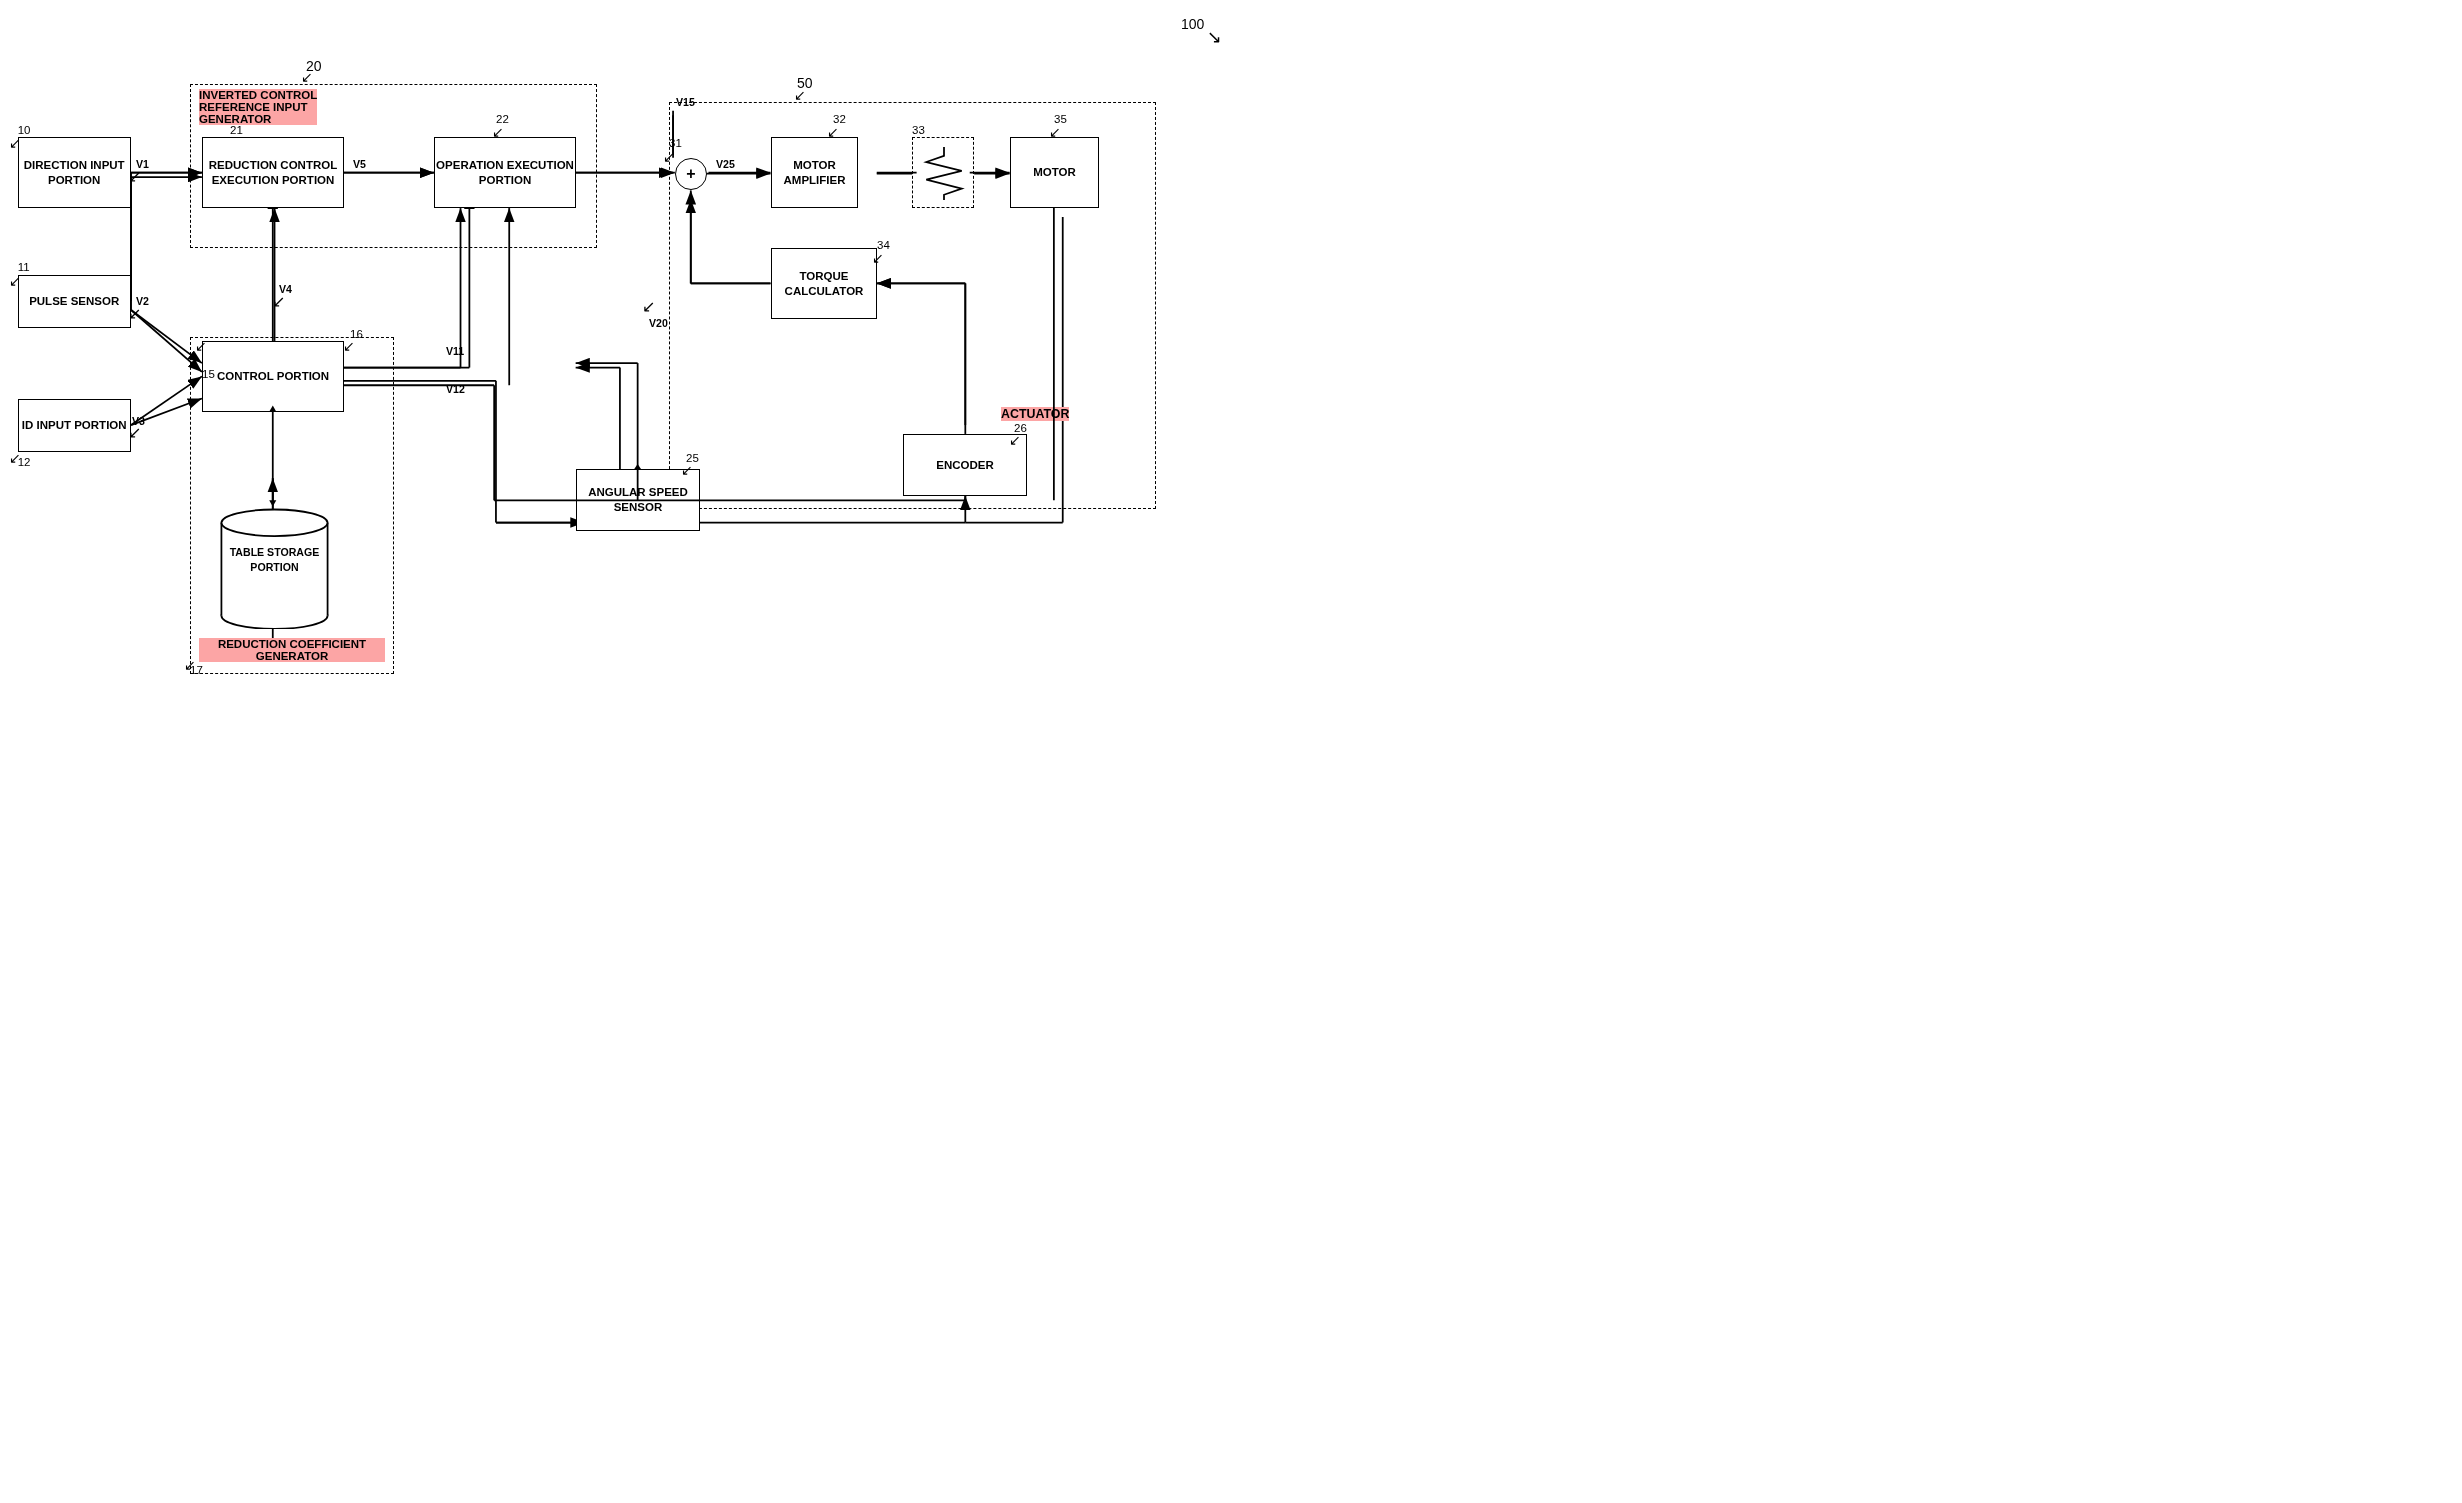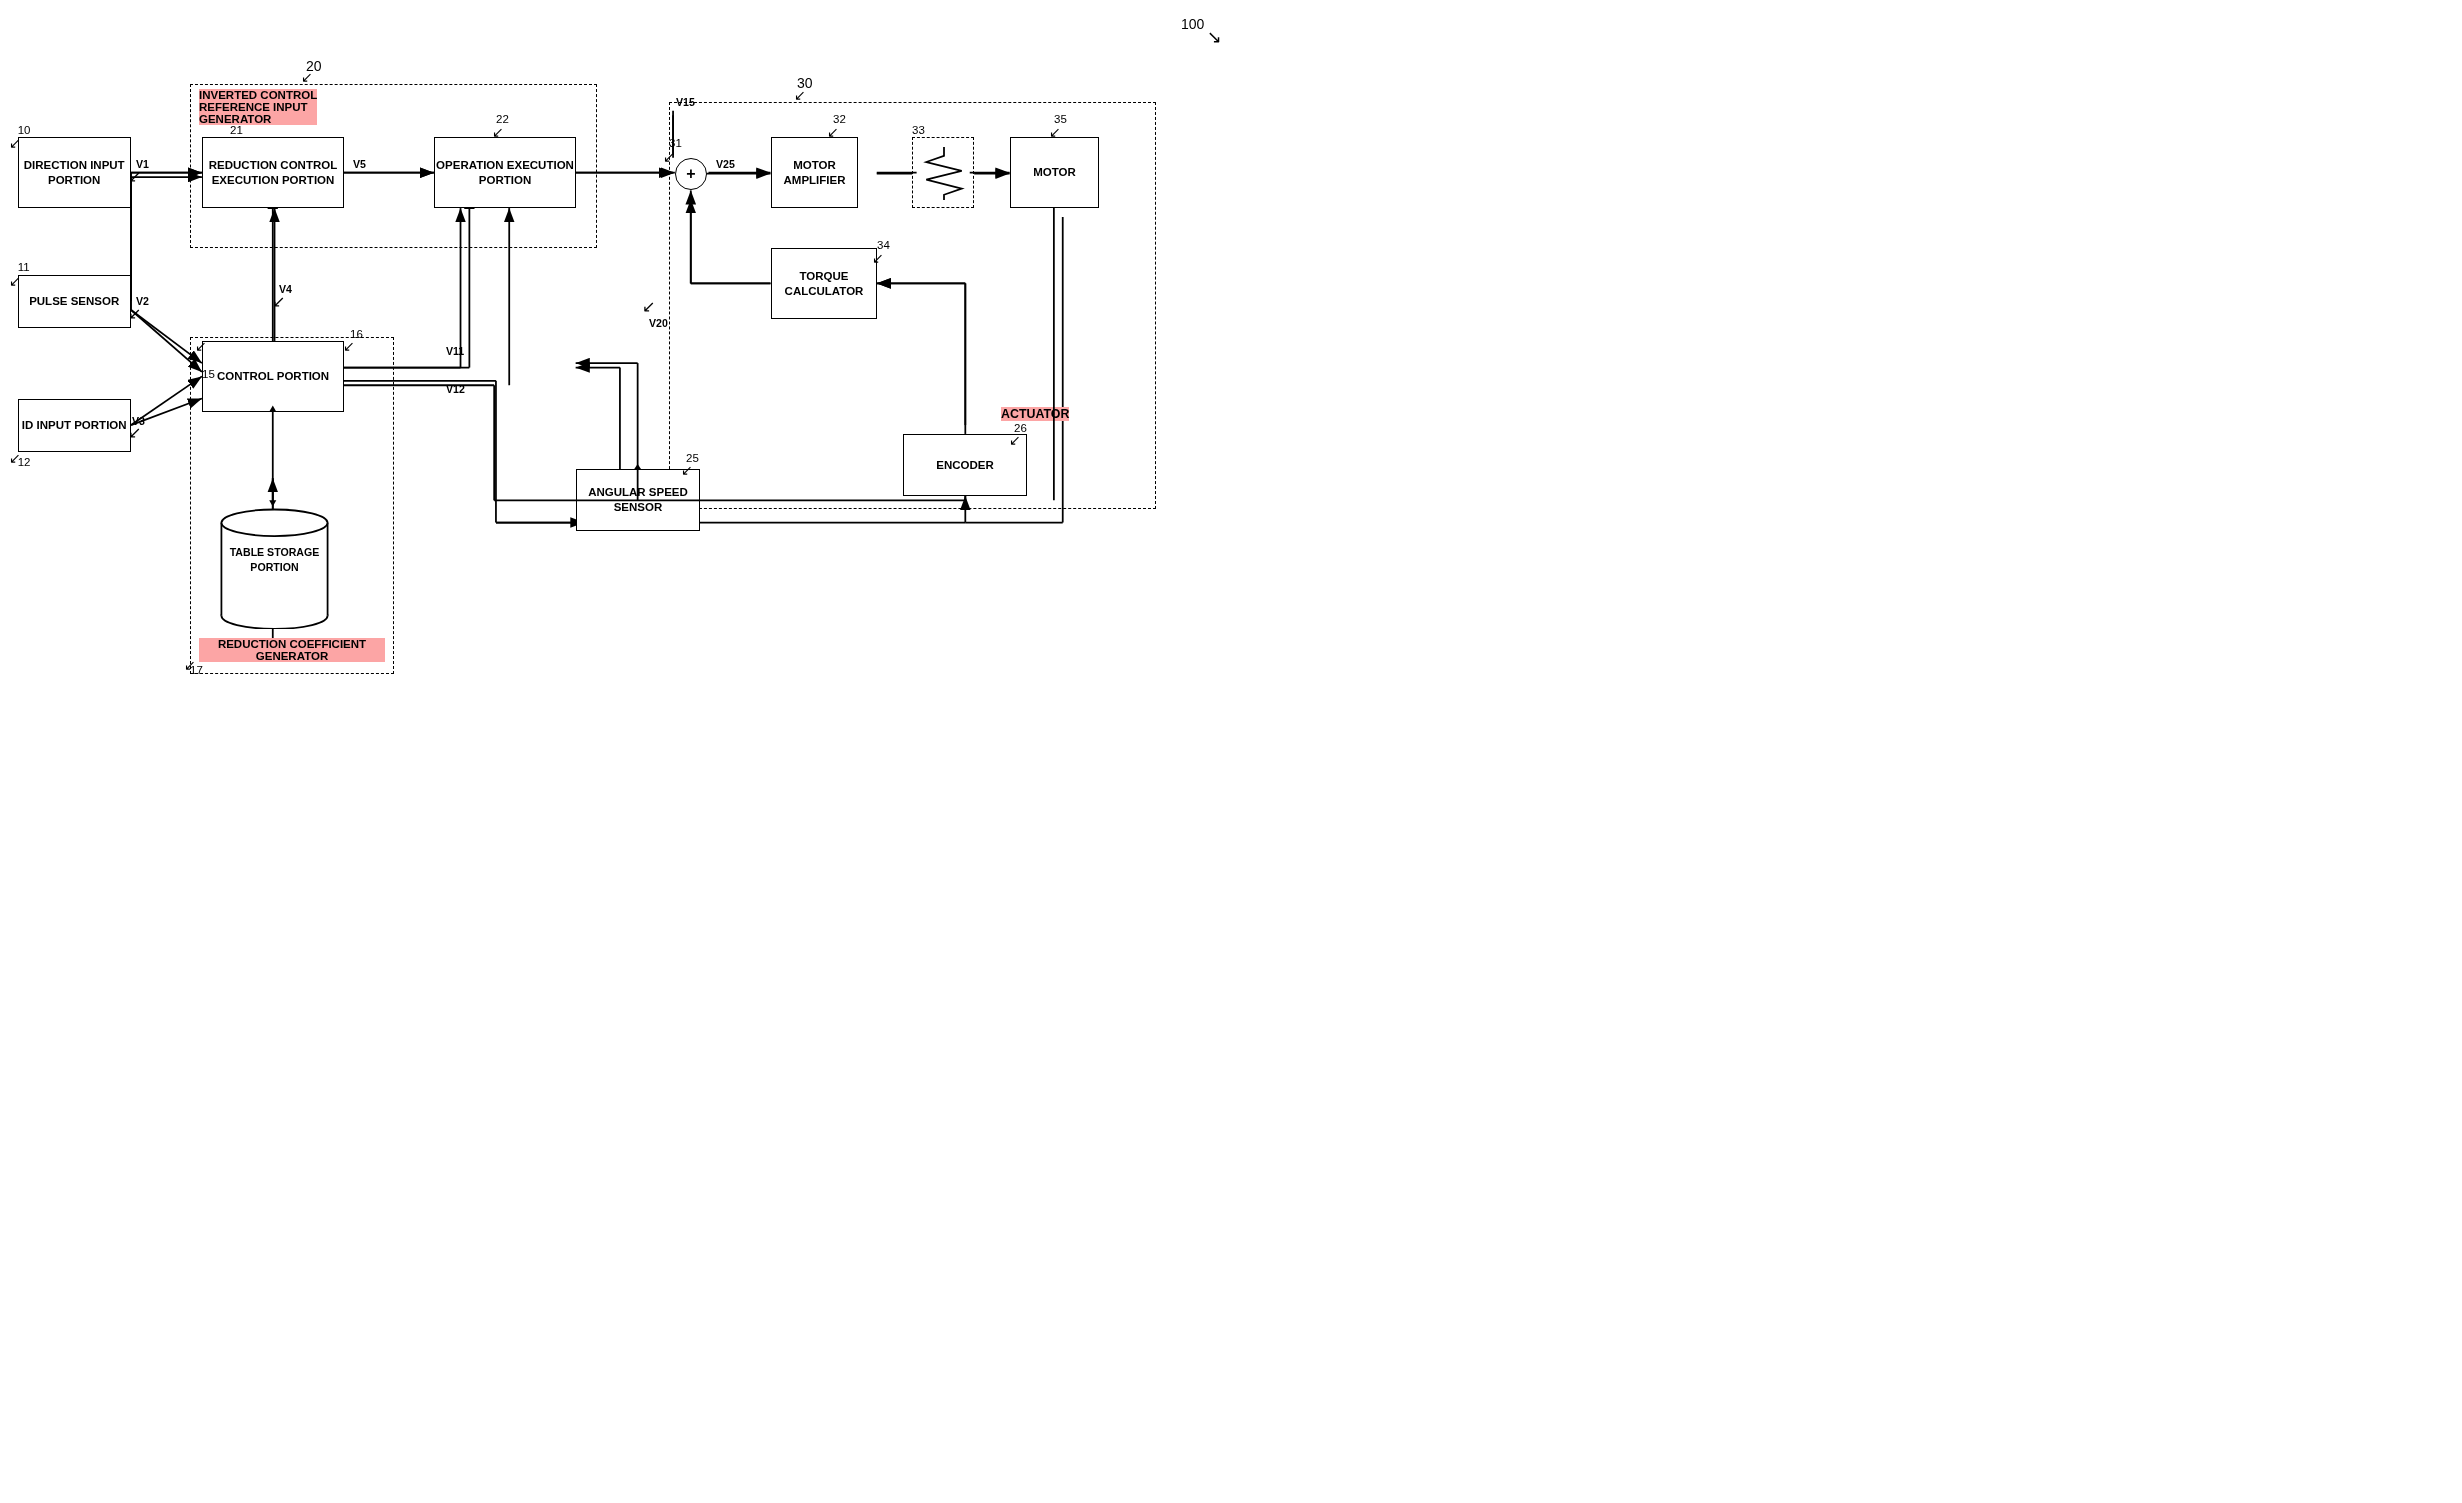"30" div.ref-num { text: 30 -> 50 }
